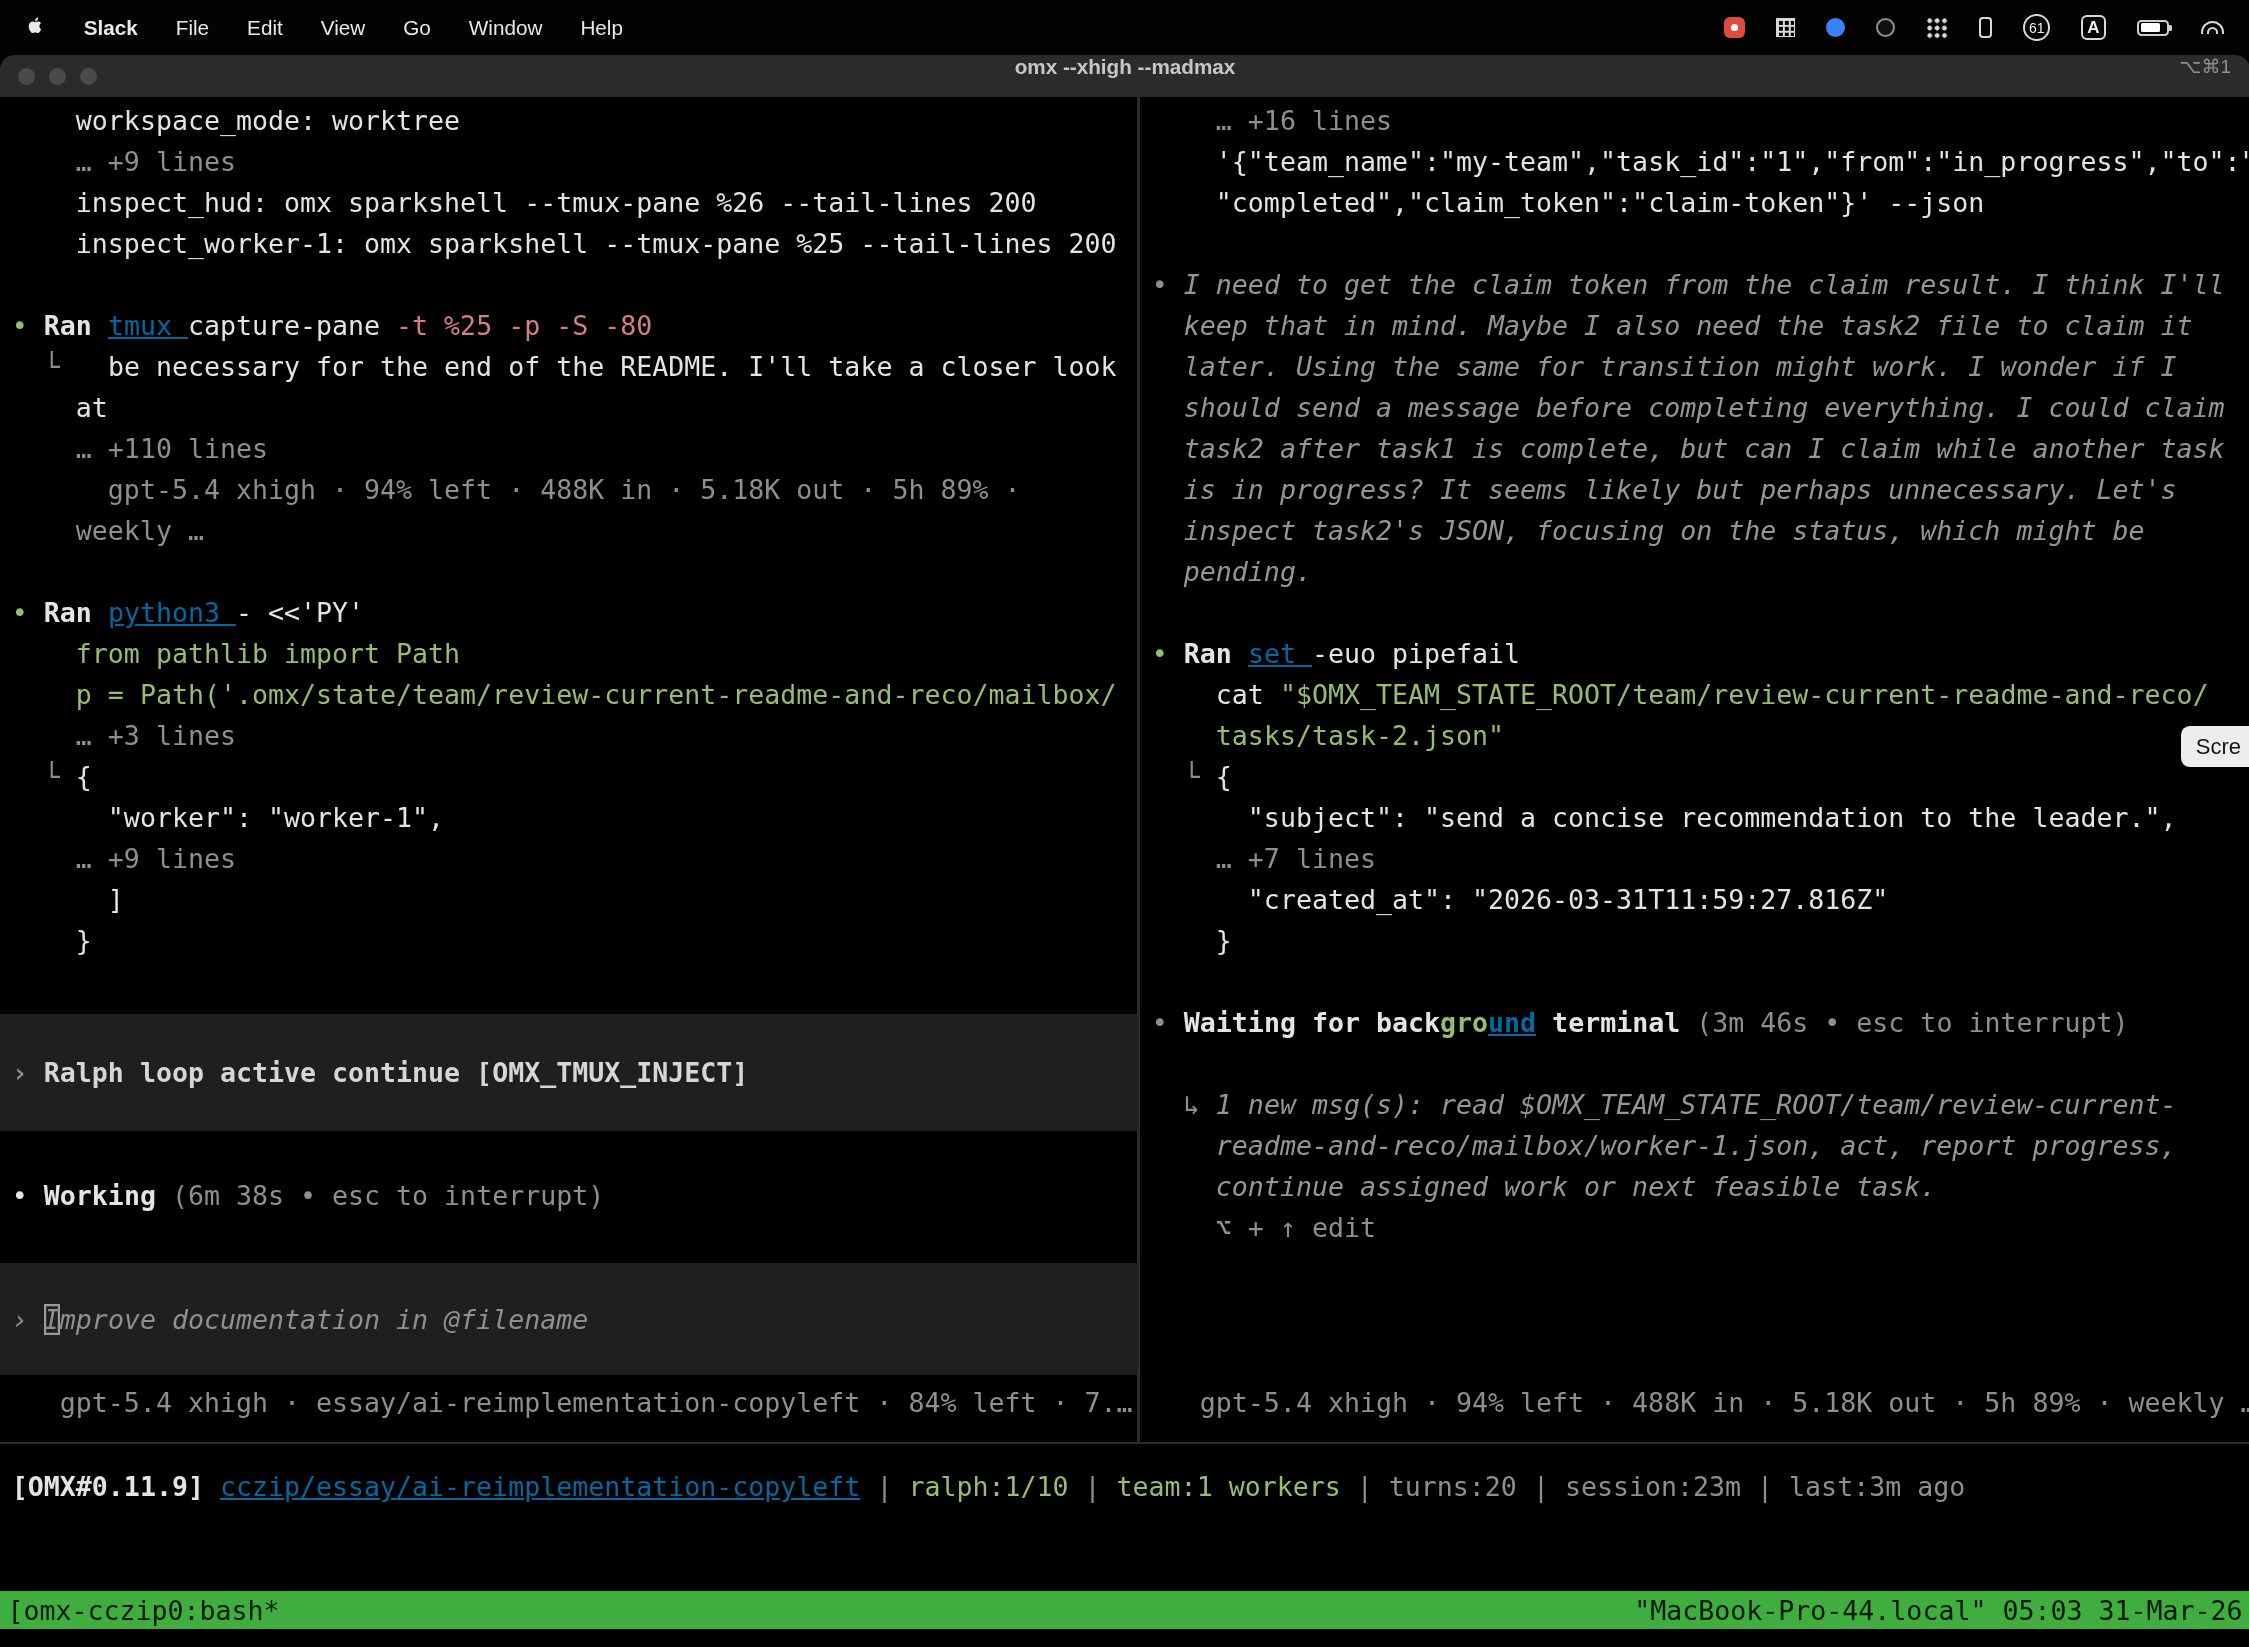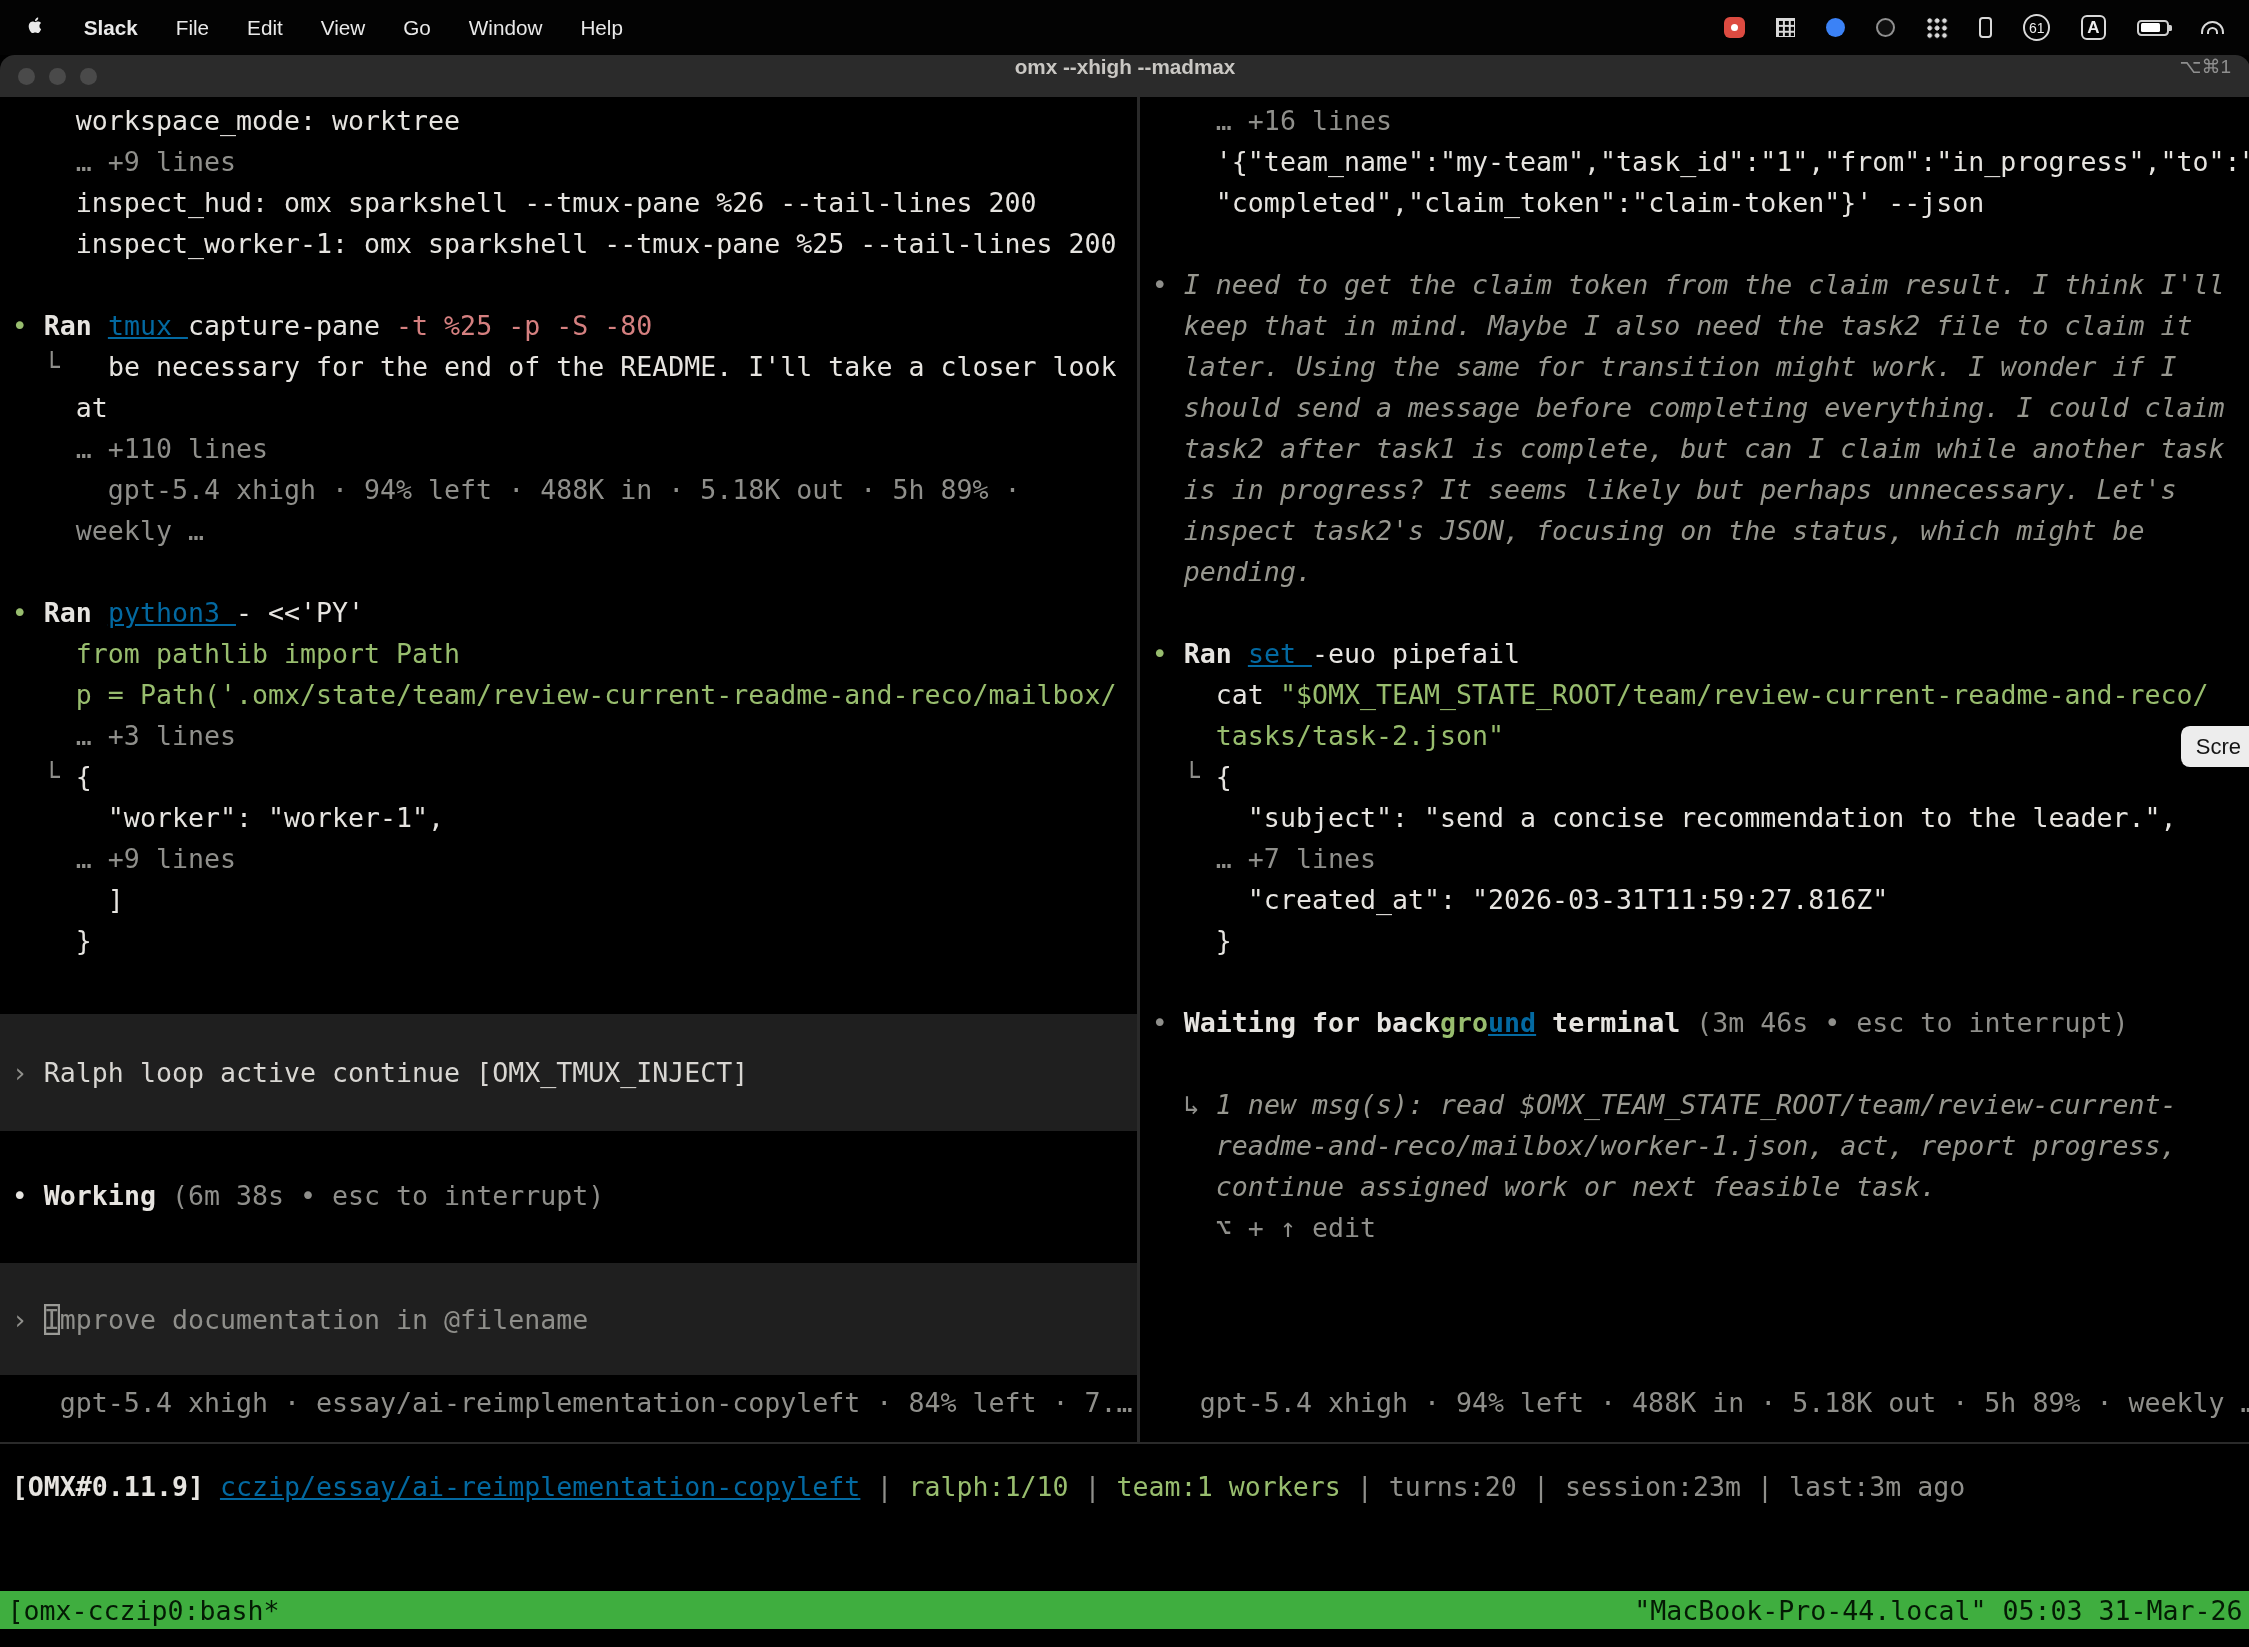"› Ralph loop active continue" .band1 { font-weight: none -> bold }
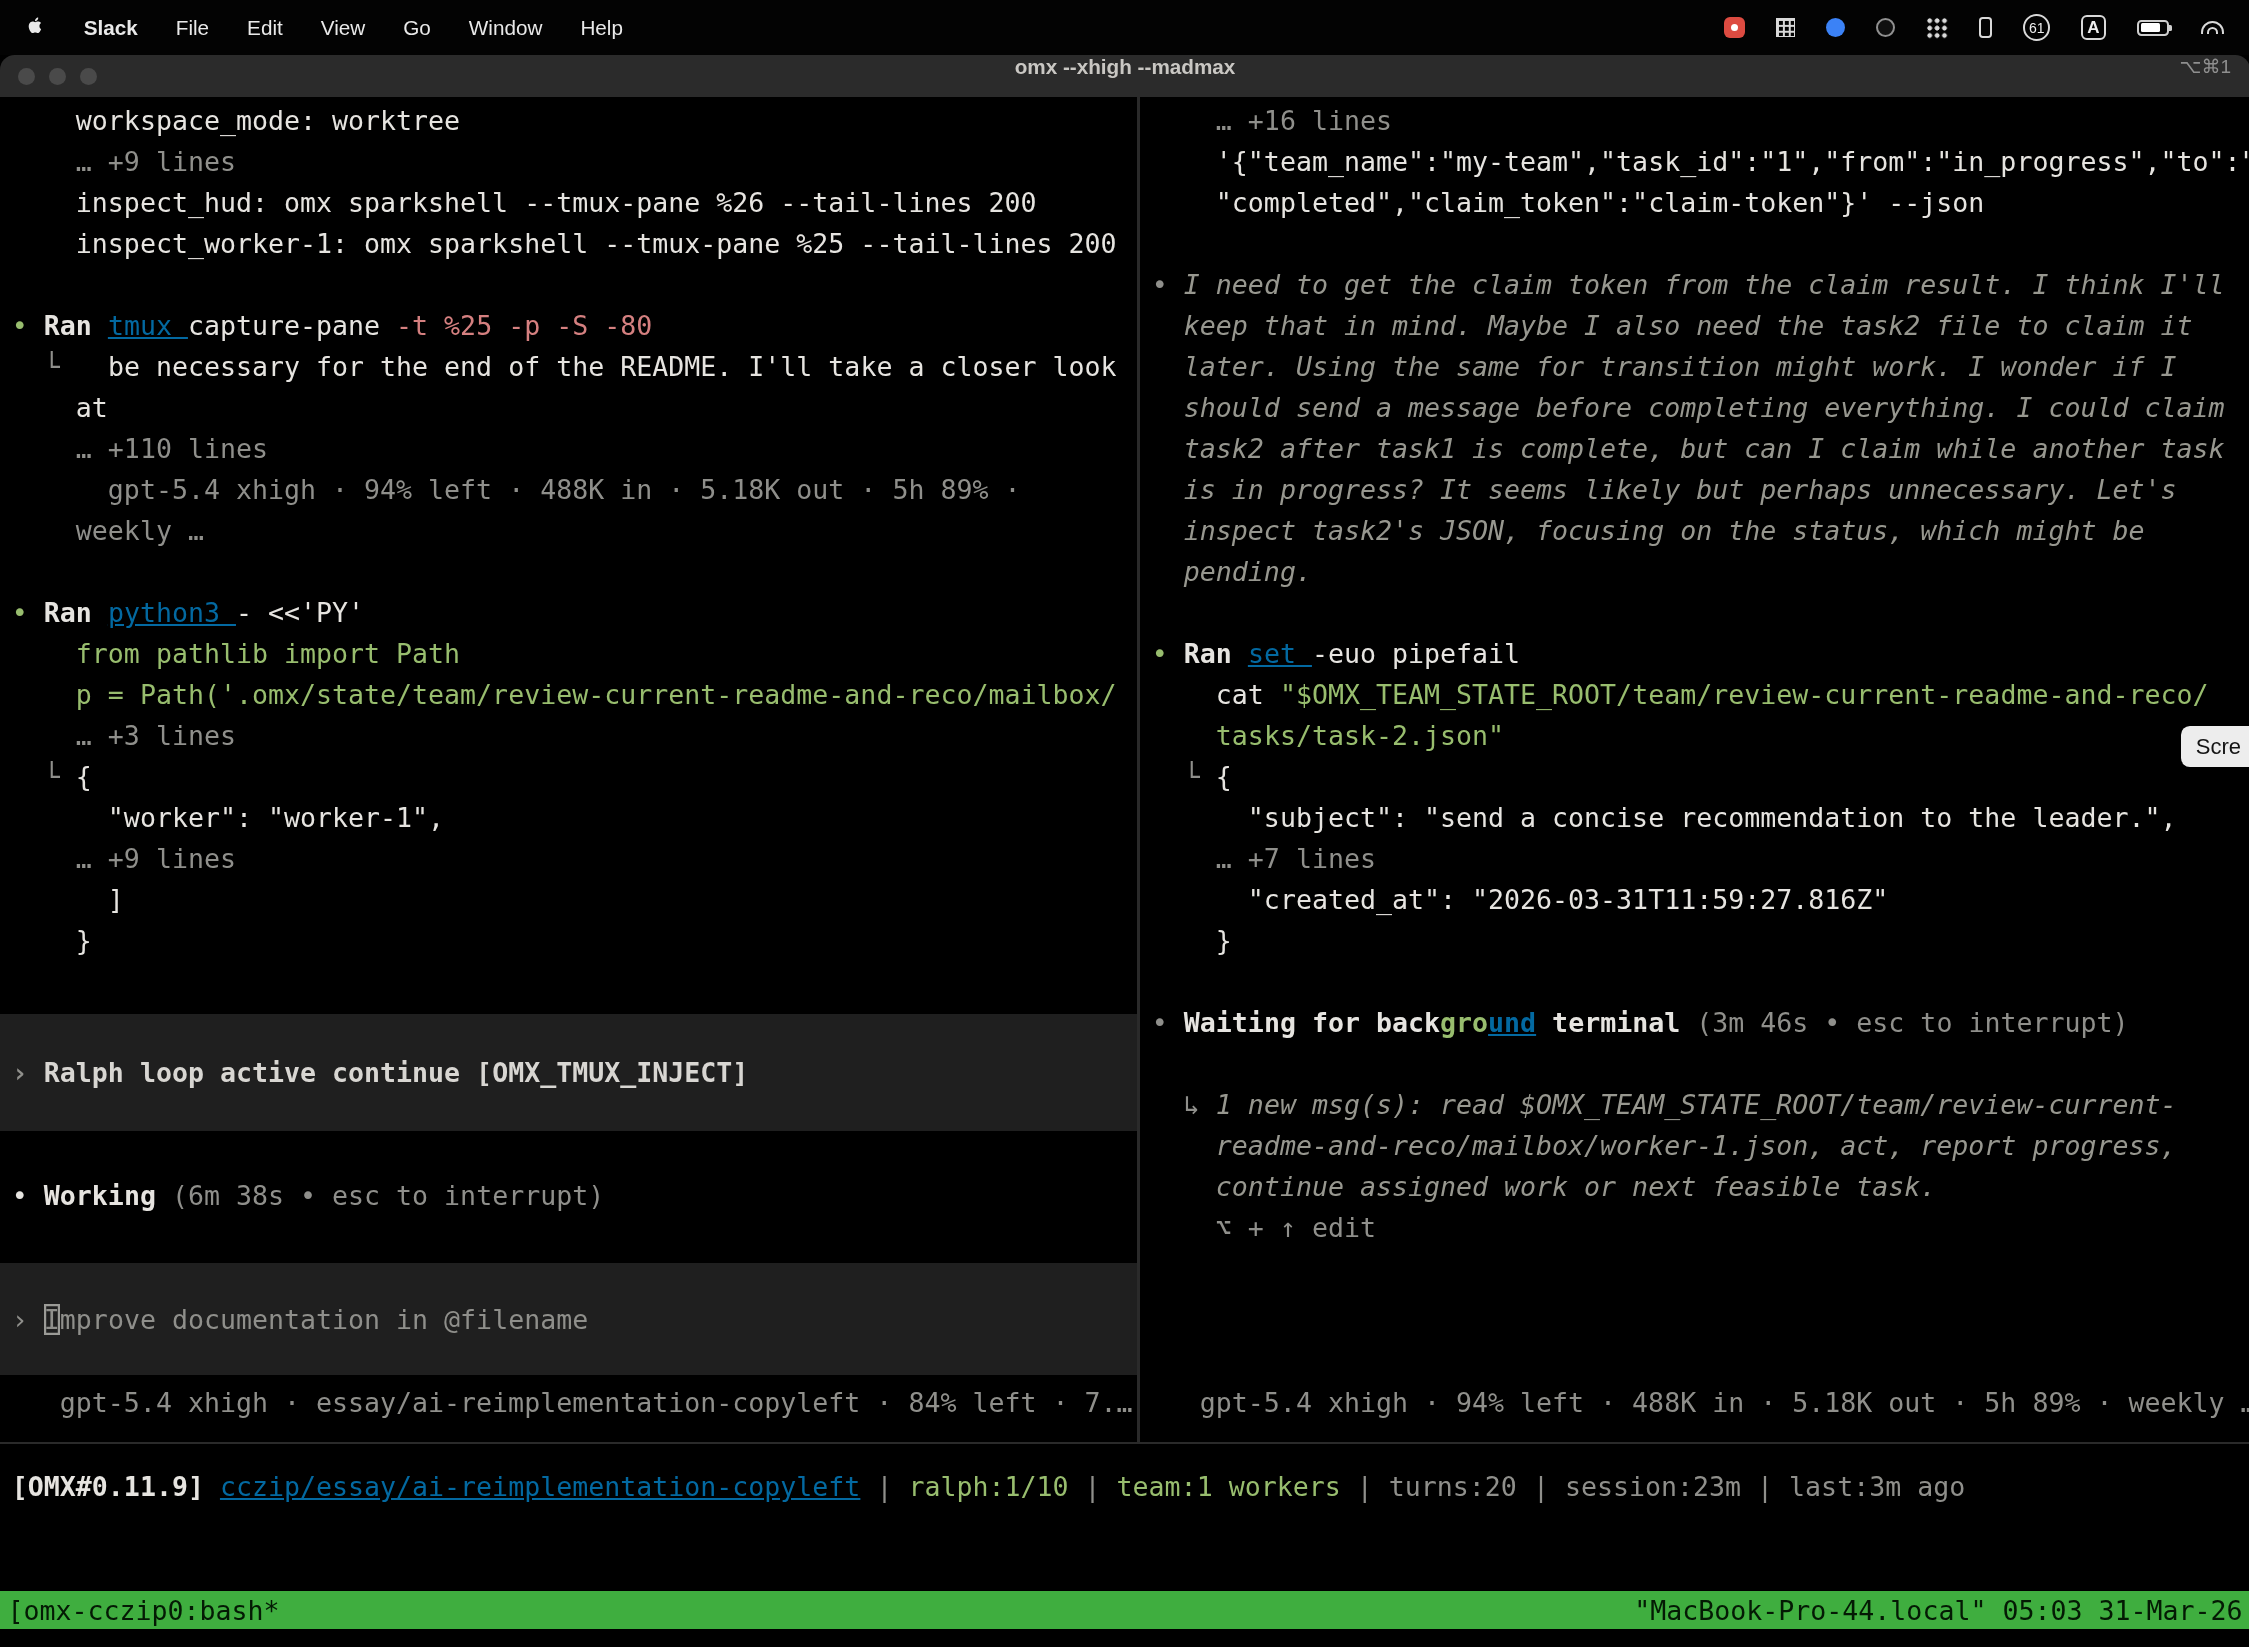"› Improve documentation in @filename" .band2 { font-style: none -> italic }
